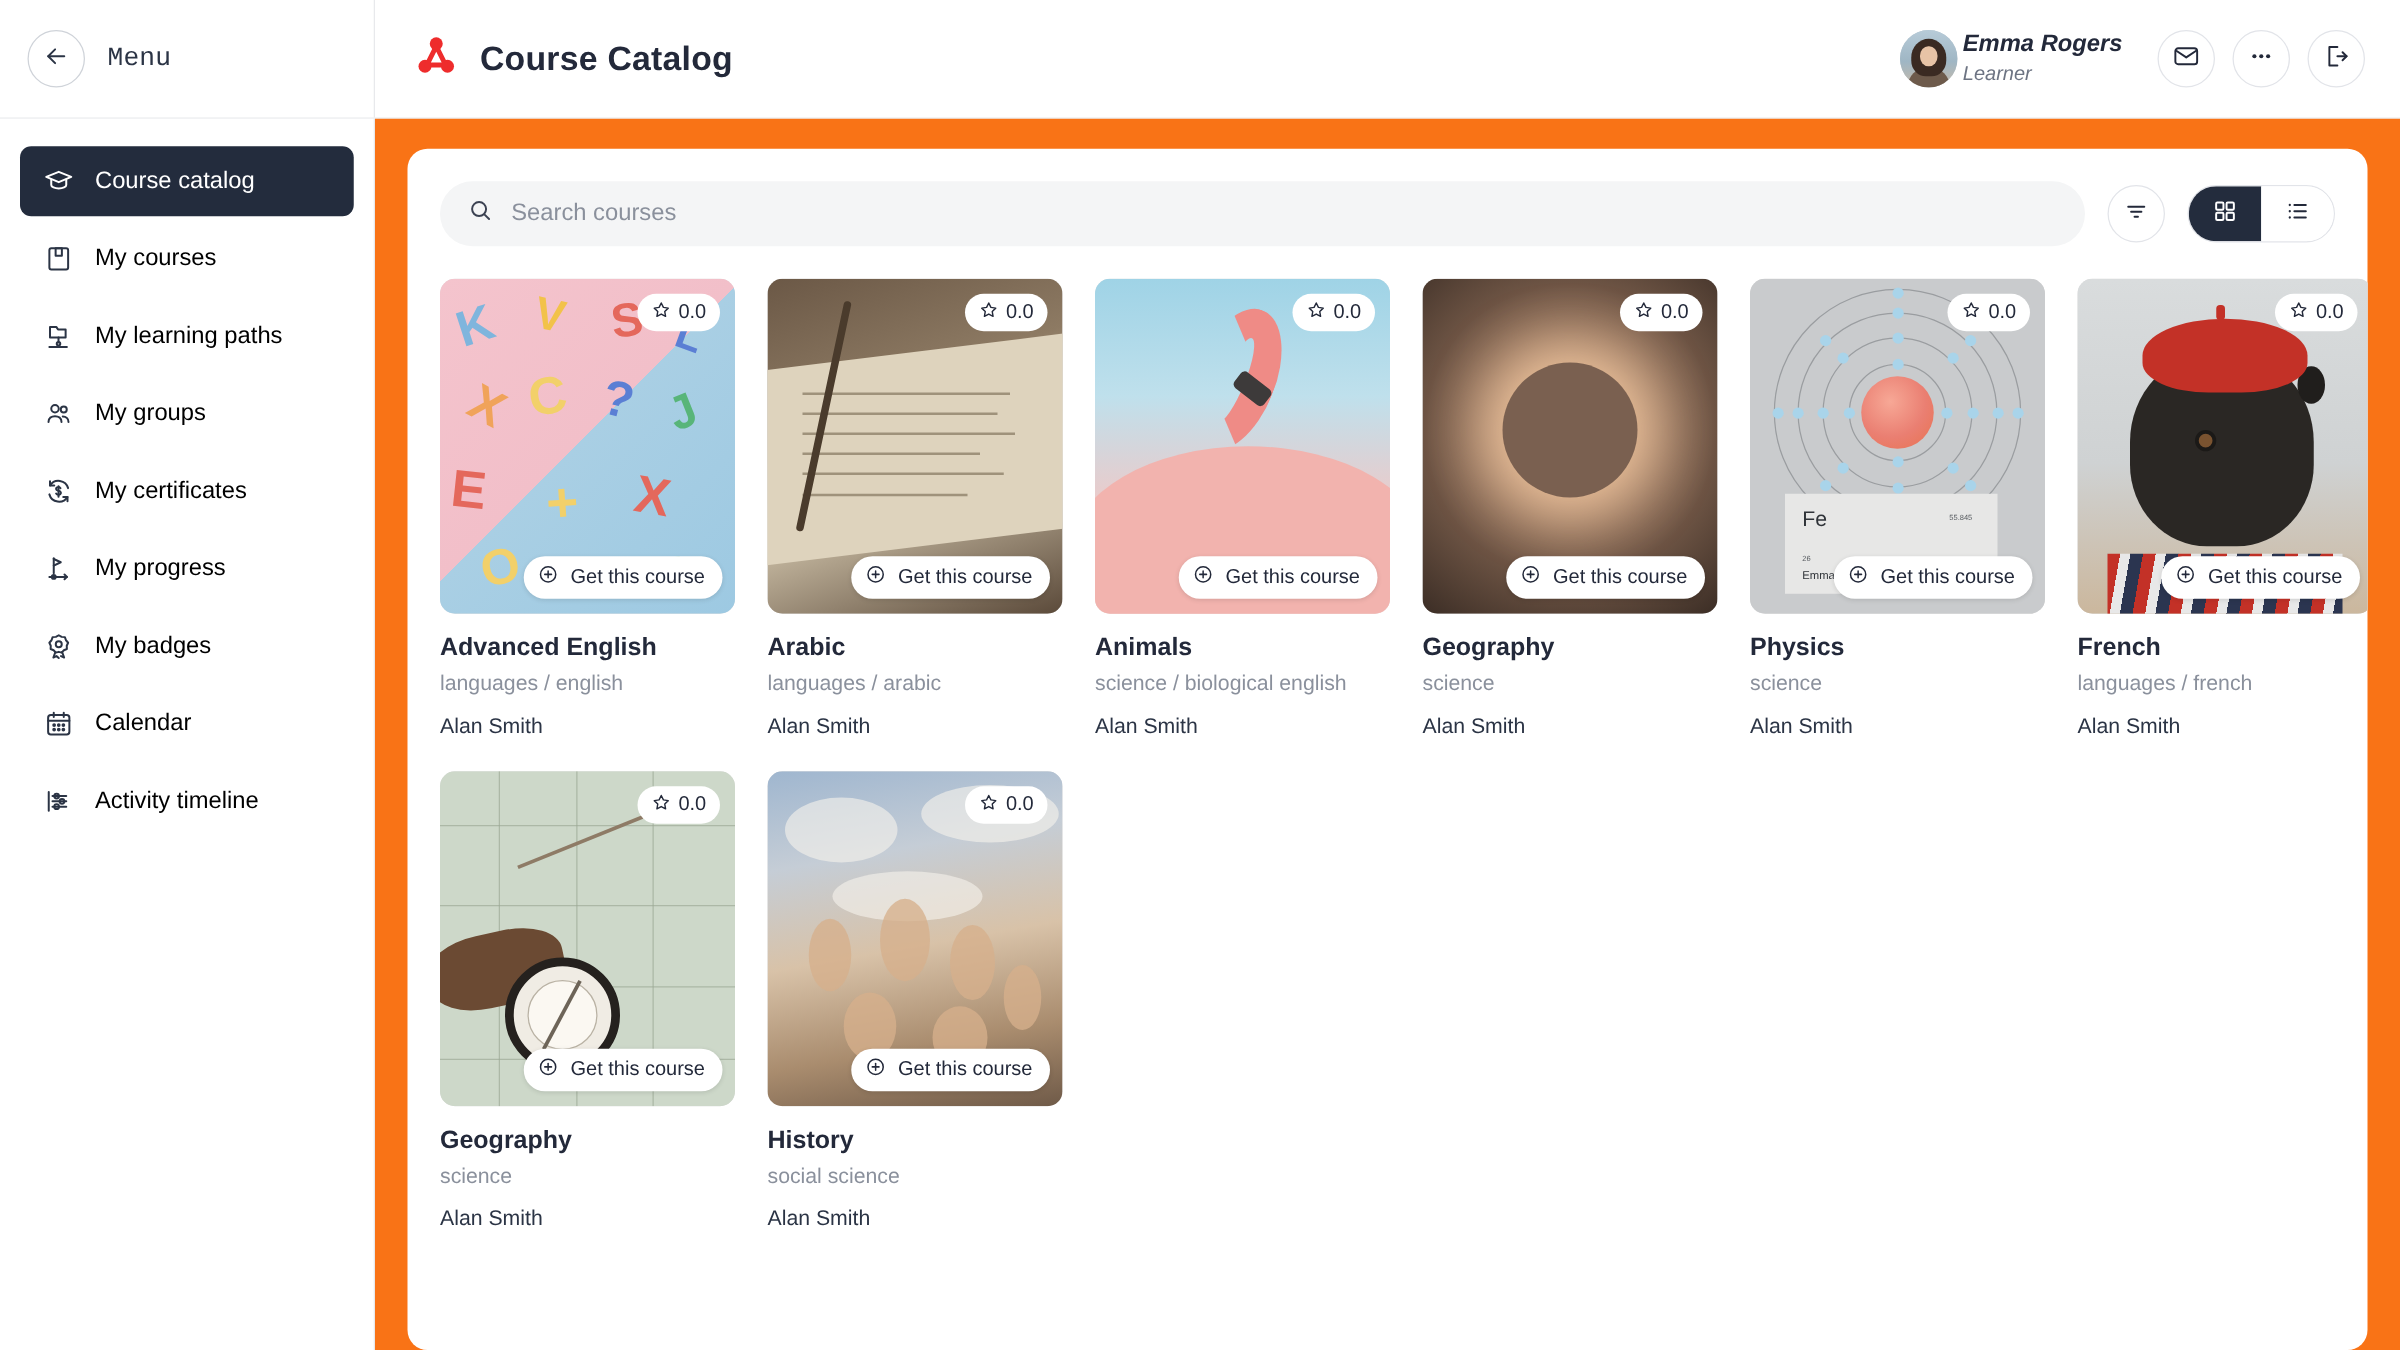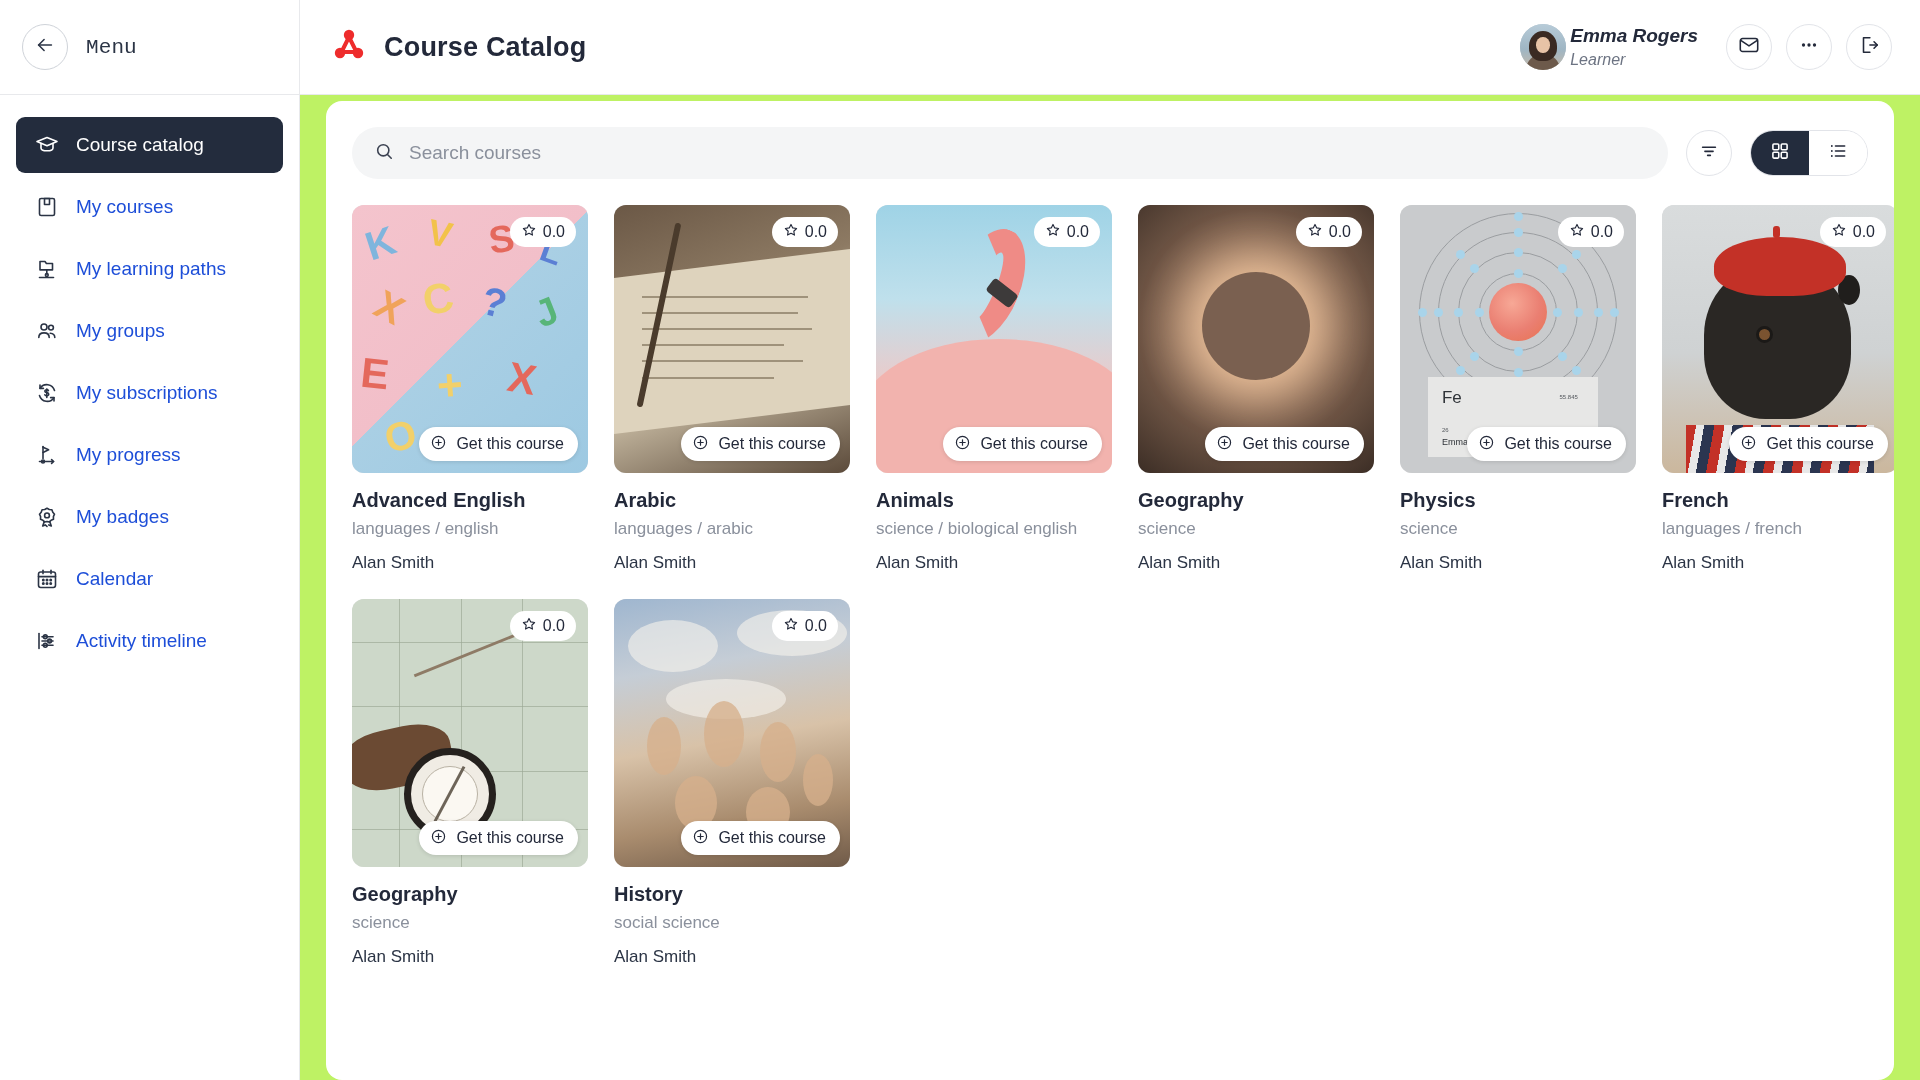"Search courses" .main { background: #bef264 -> #f97316; padding: 6px 26px 0 26px -> 24px 26px 0 26px }
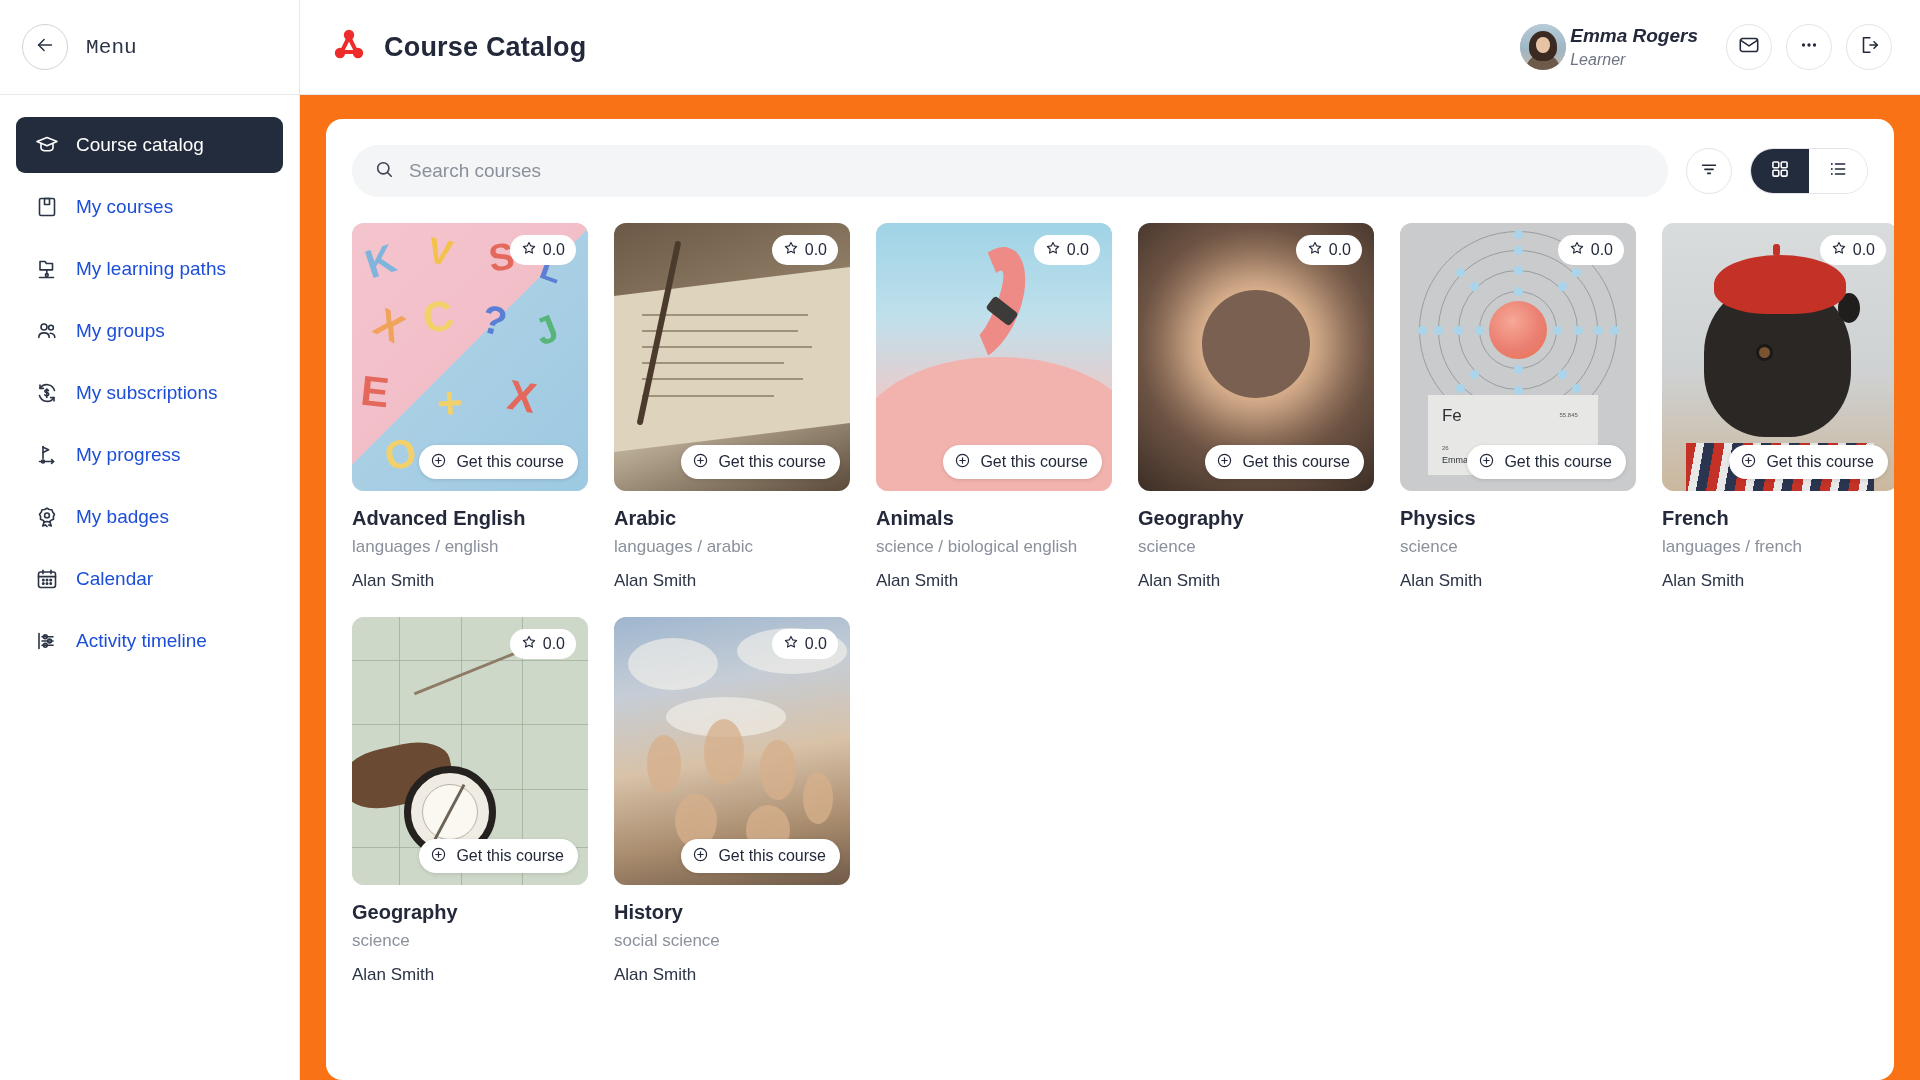"My courses" .nav-item { color: #1d4ed8 -> #000000 }
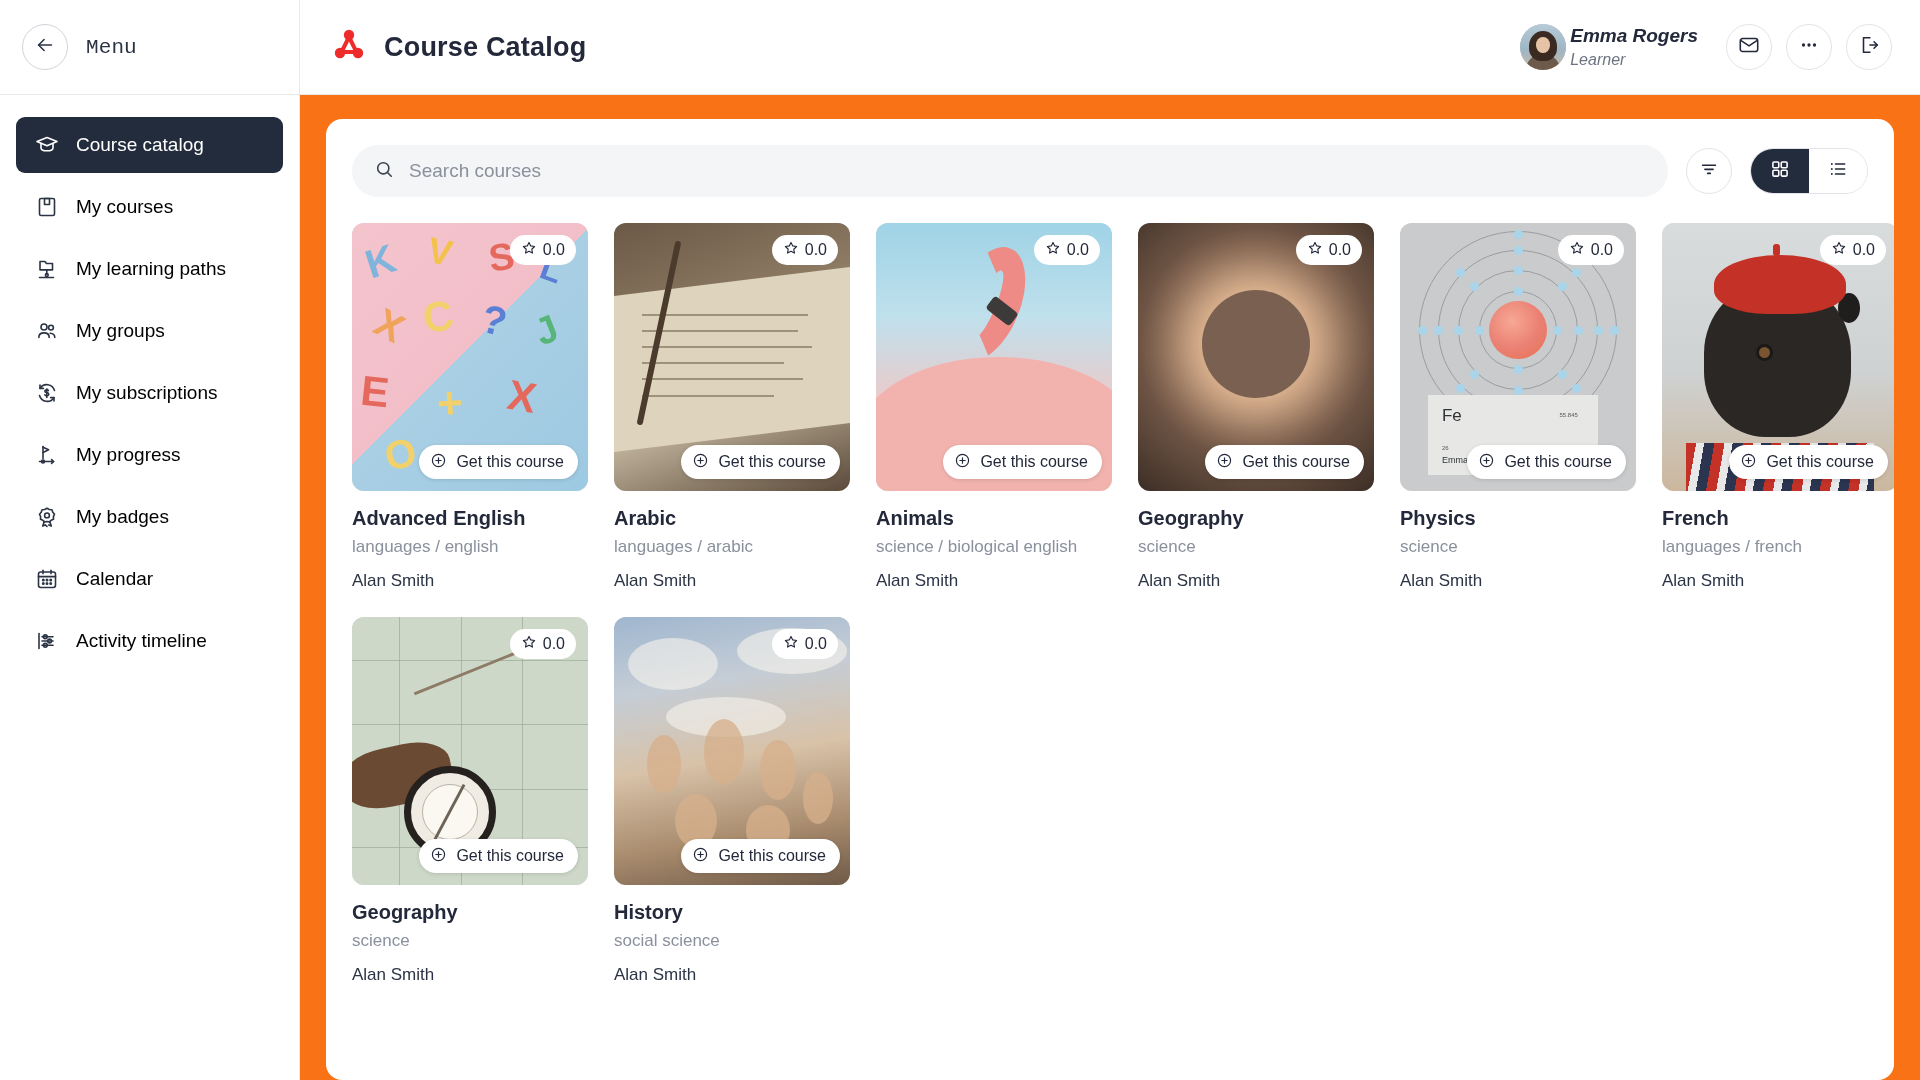"My subscriptions" span { text: subscriptions -> certificates }
